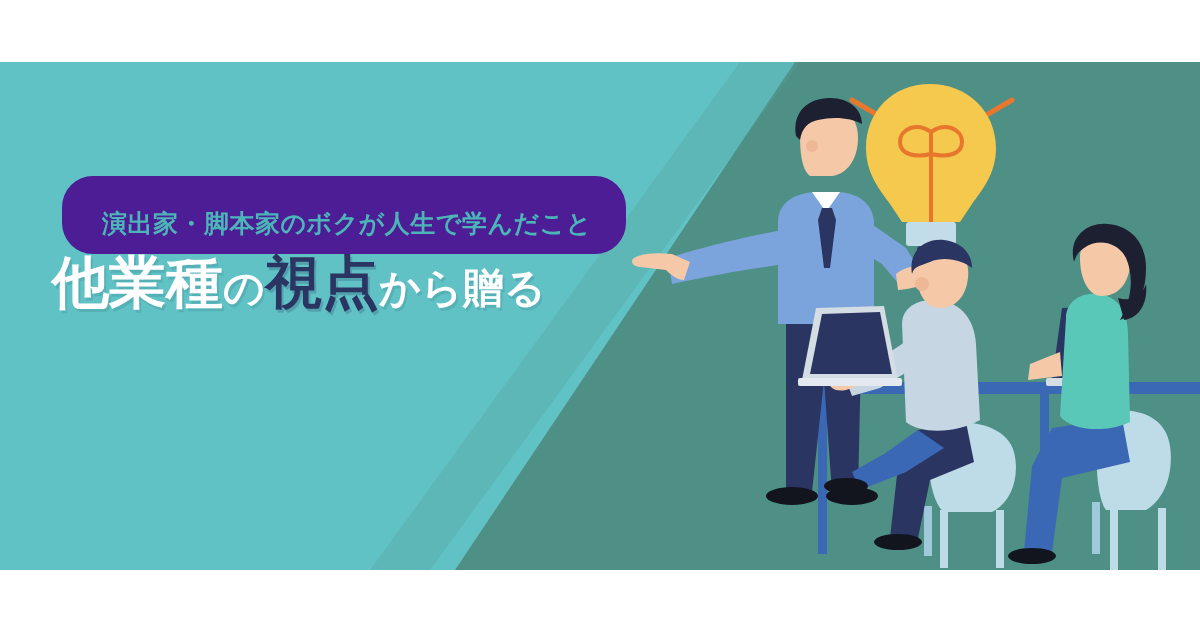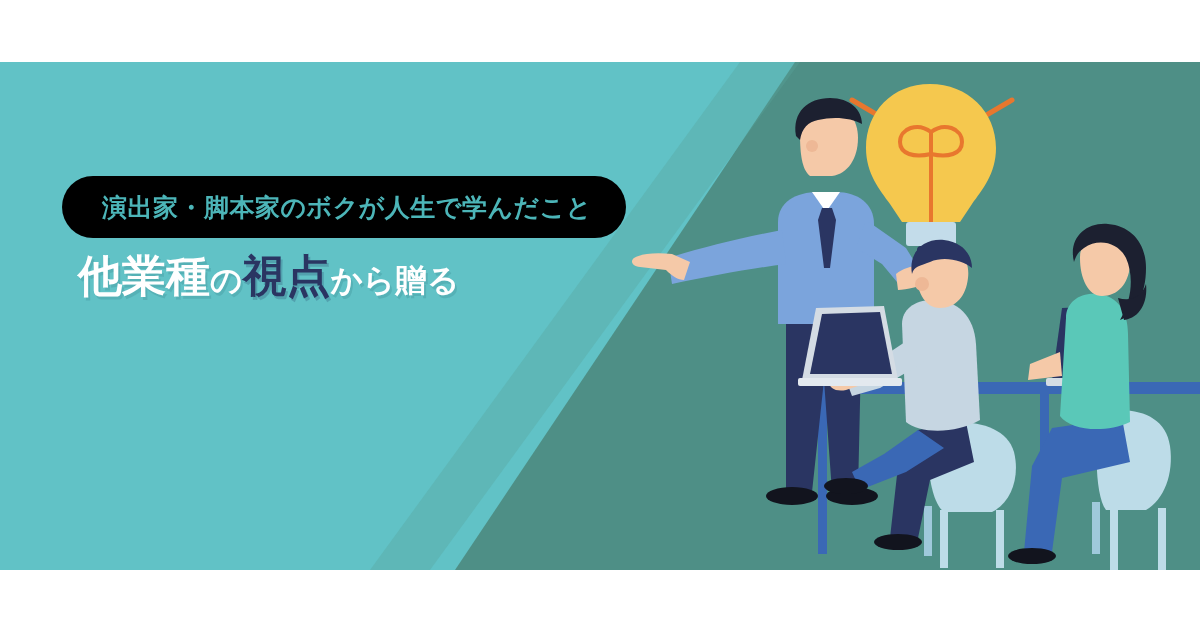"演出家・脚本家のボクが人生で学んだこと" .pill { background: #000000 -> #4c1d95; padding: 0 34px 0 40px -> 16px 34px 0 40px }
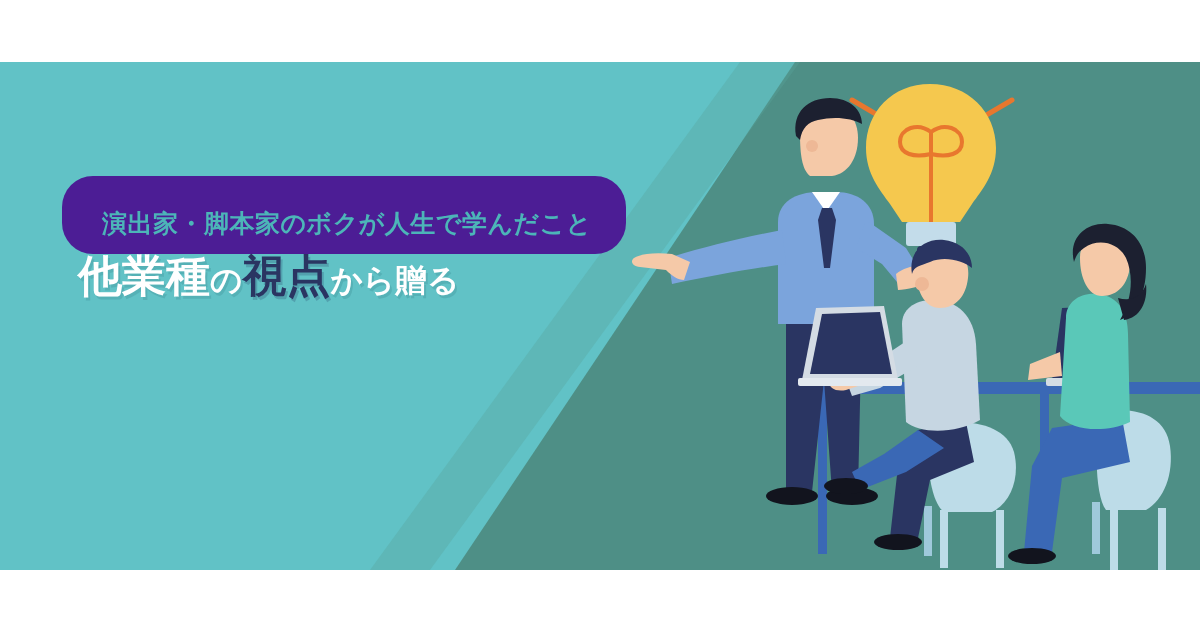"他業種の視点から贈る" .hl-line1 { font-size: 44px -> 57px; margin-left: 26px -> none }
